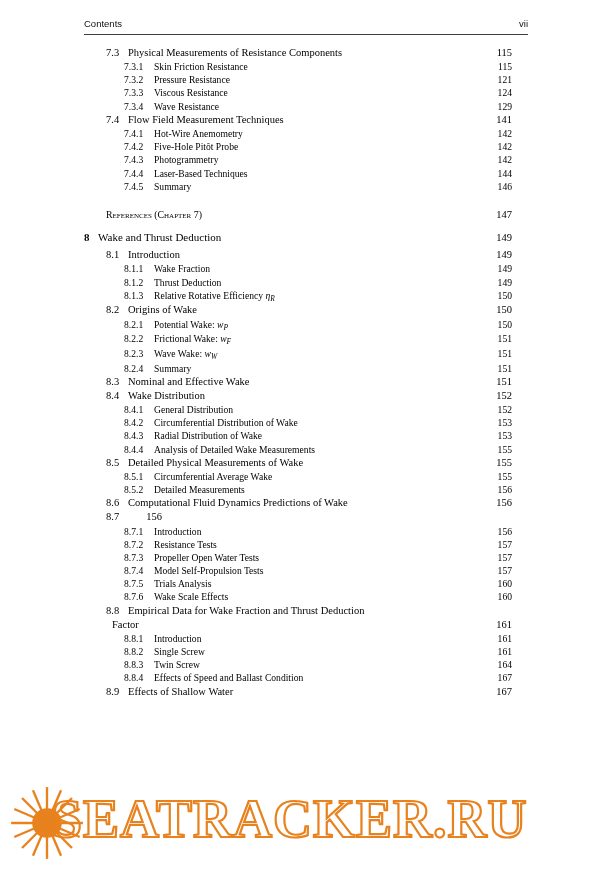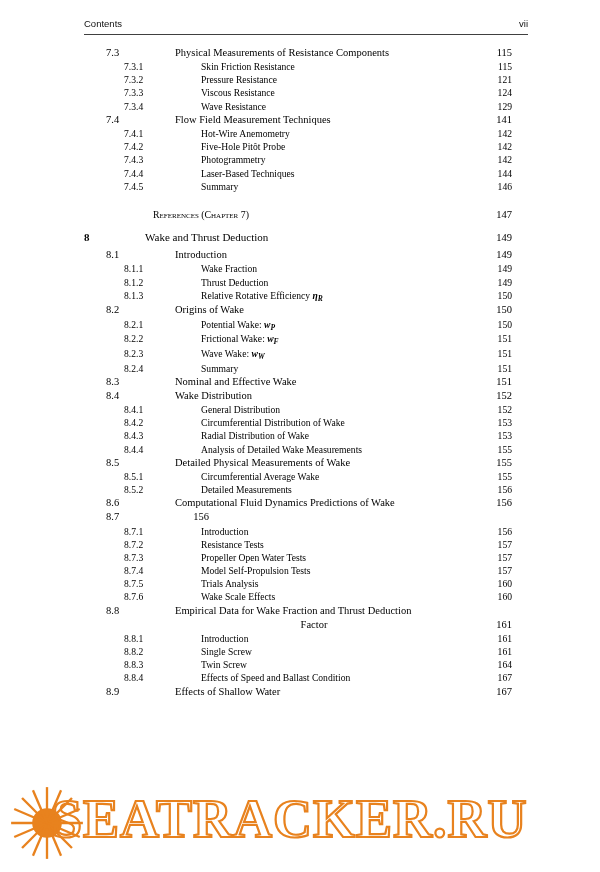"7.3" .row { gap: 47px -> none }
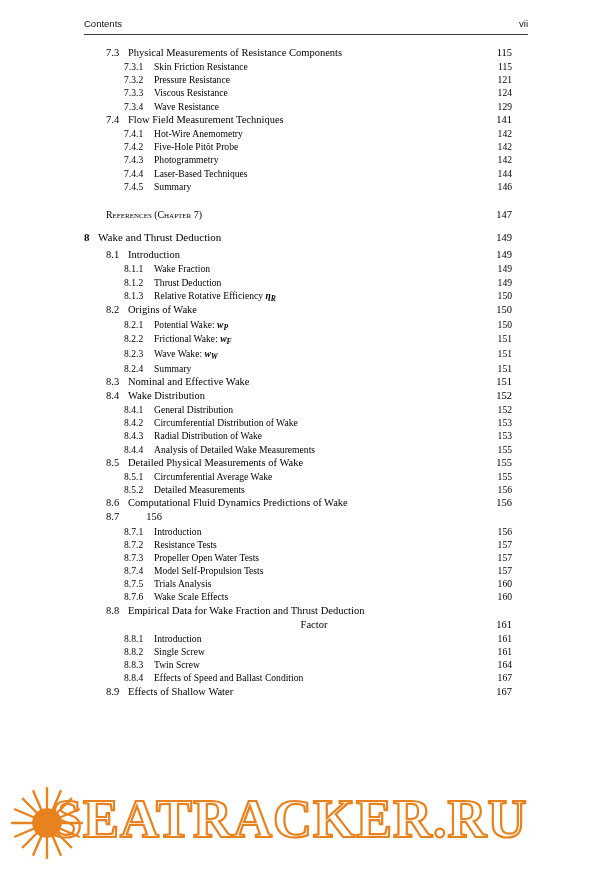"ηR" .ital { font-weight: bold -> none }
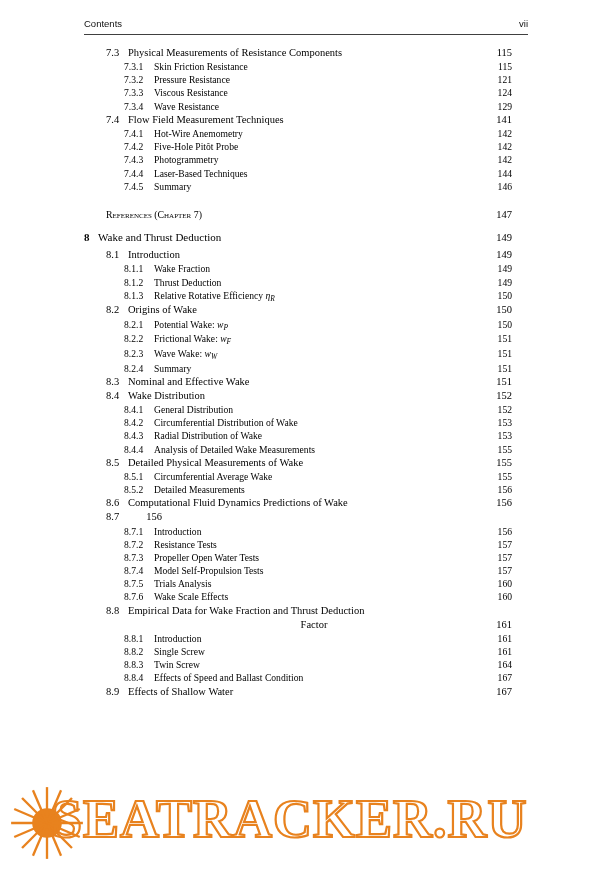"Factor" .cont .title { margin-left: 72px -> 28px; text-align: center -> none }
